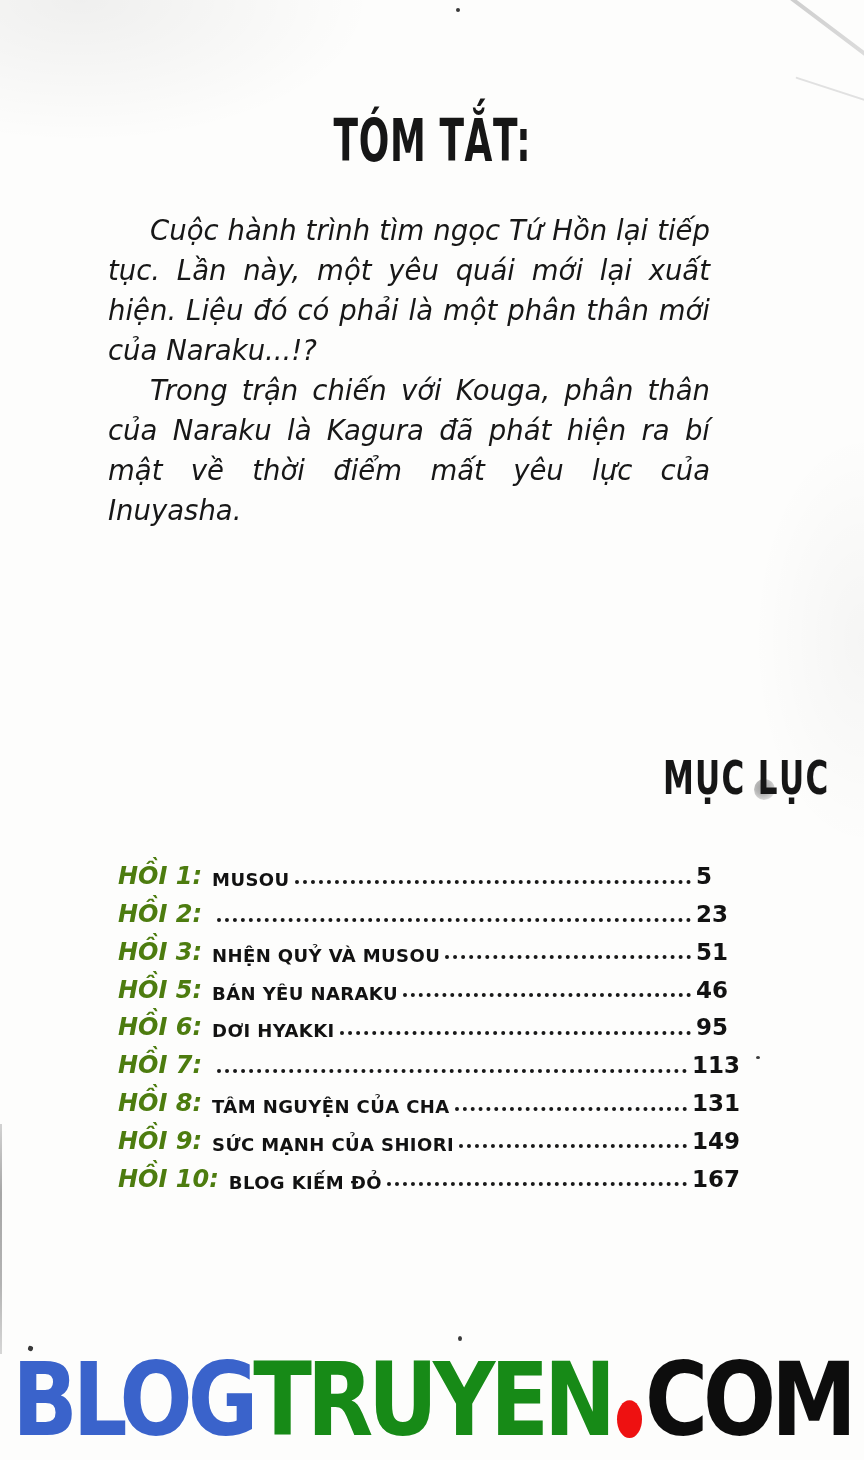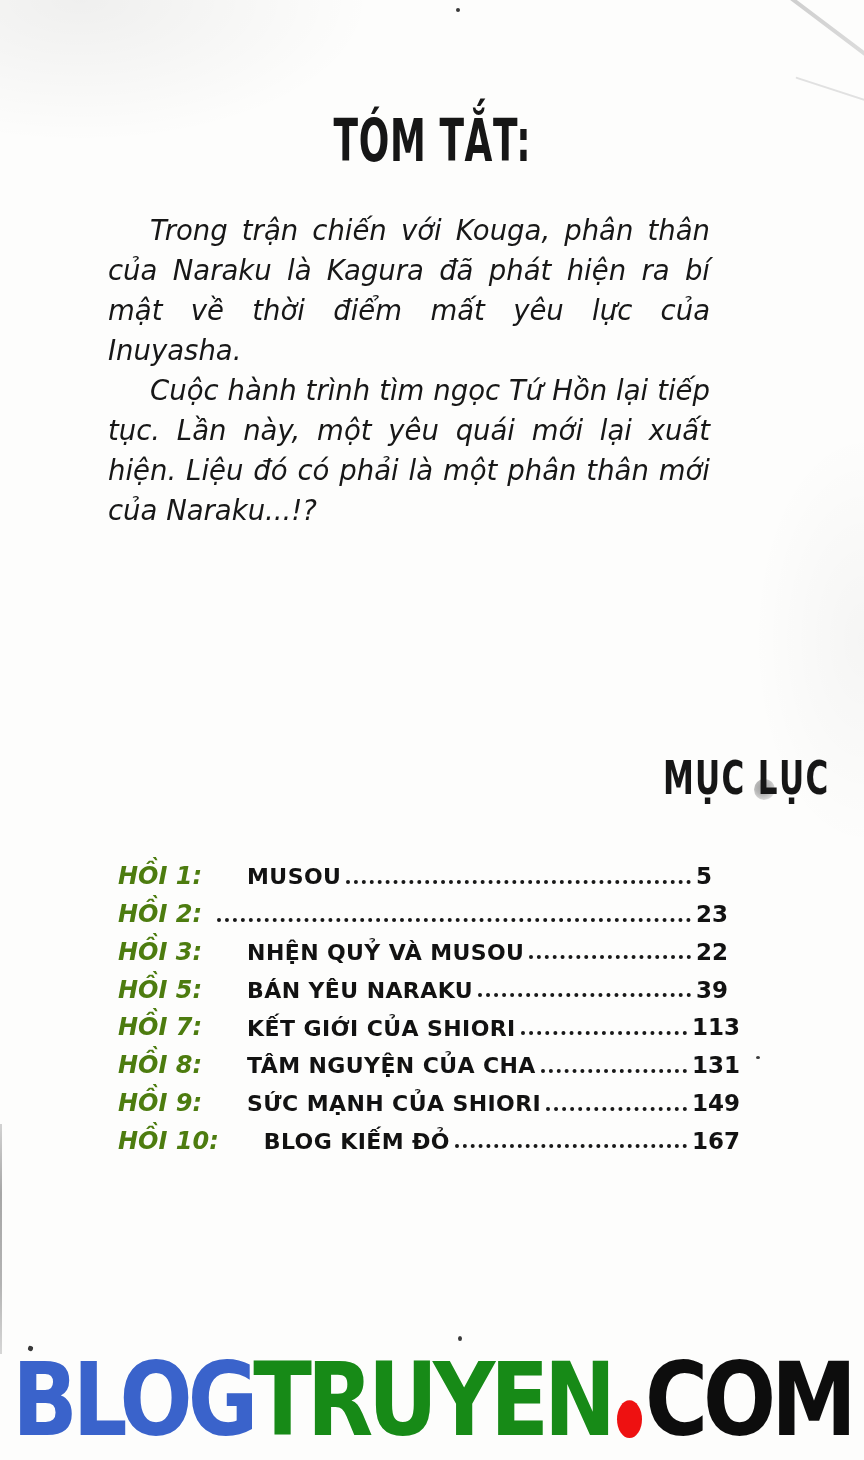"Trong trận chiến với Kouga," p { order: before "Cuộc hành trình tìm ngọc" -> after "Cuộc hành trình tìm ngọc" }
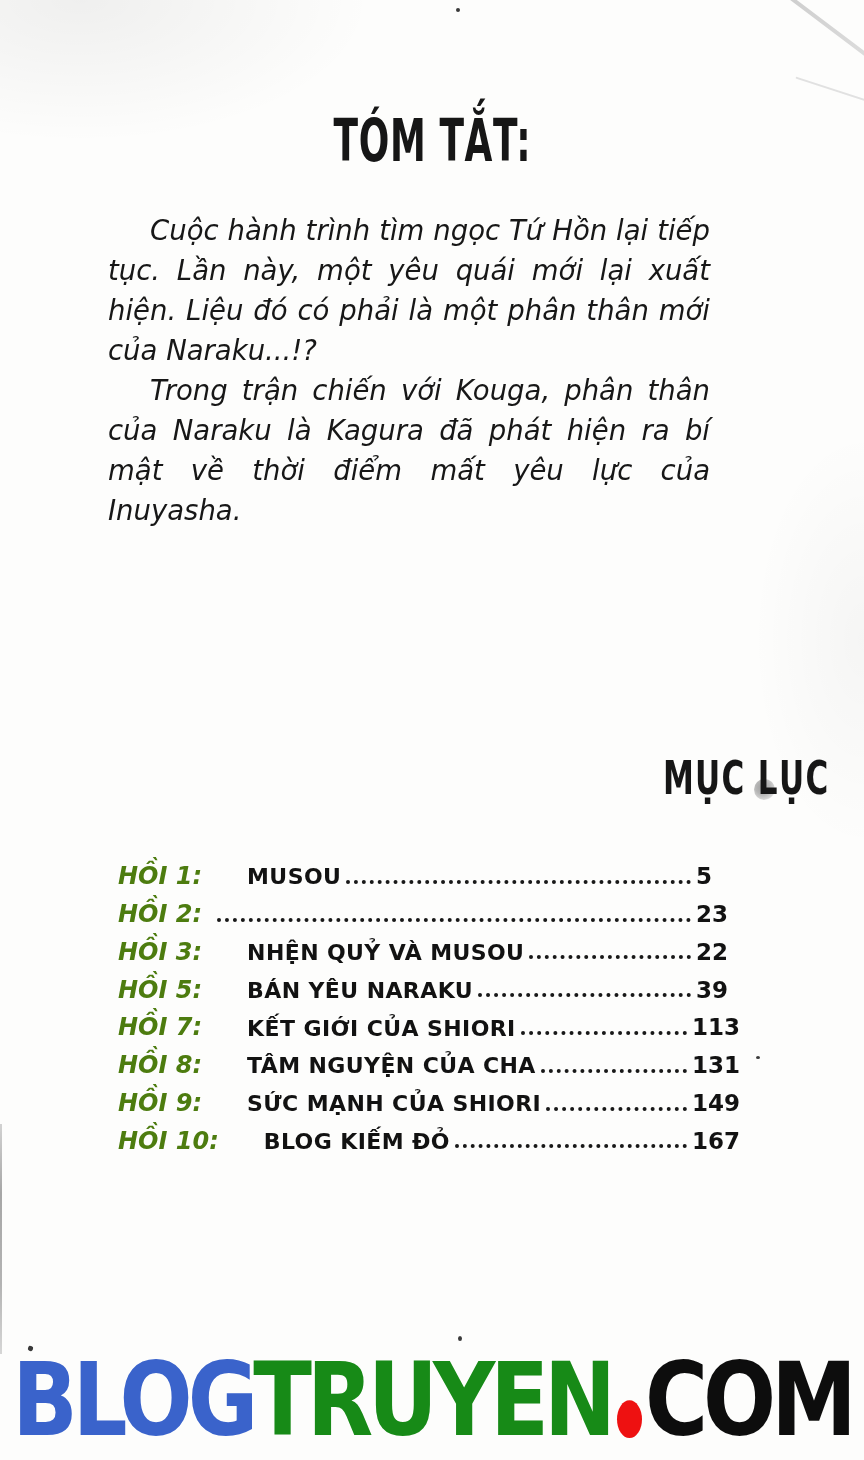"MUSOU" .ttl { font-size: 22px -> 18px; margin-left: 35px -> none }
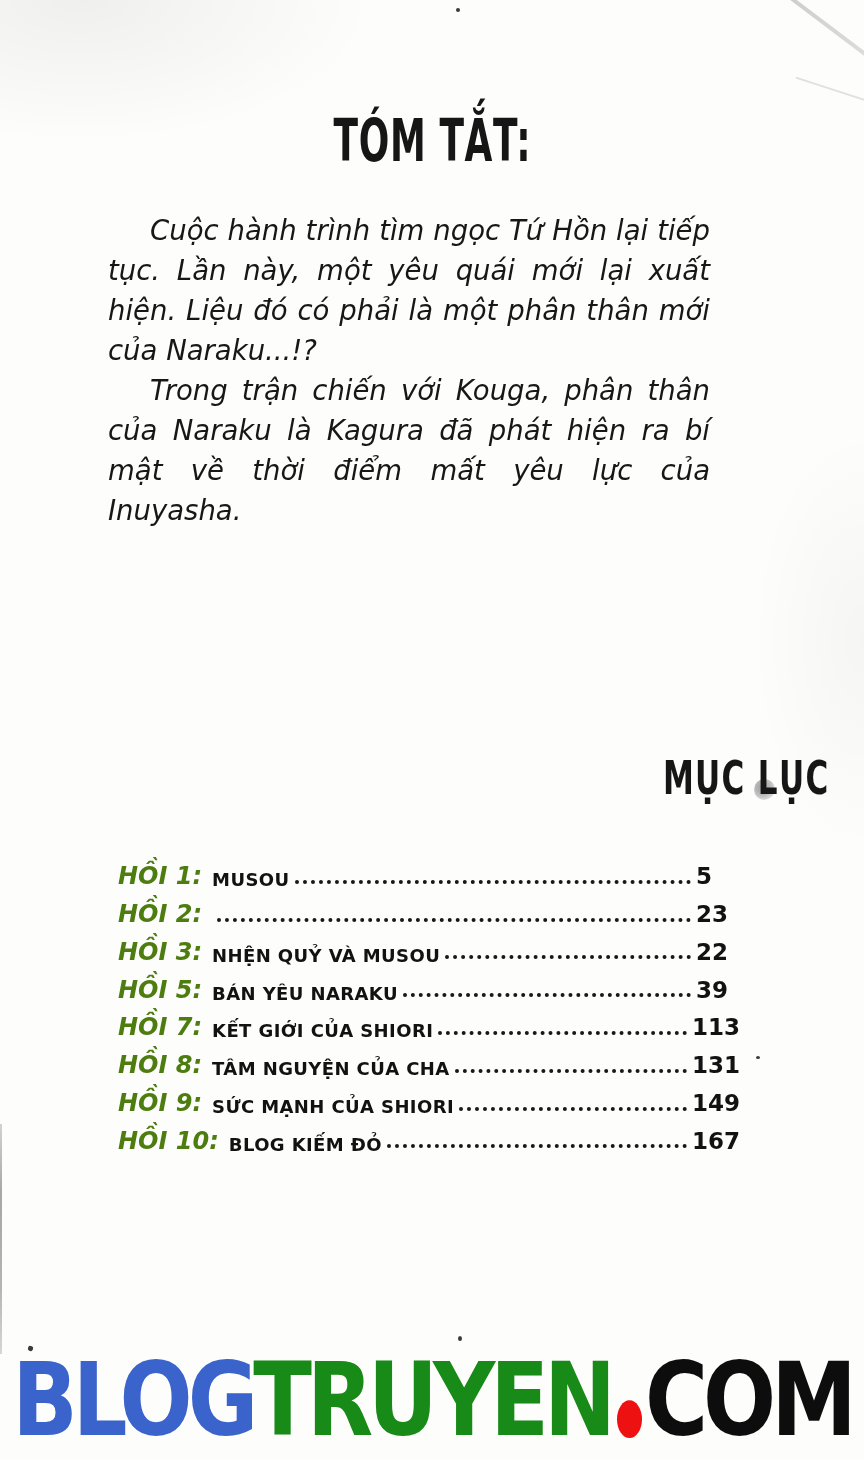"22" span.pg { text: 22 -> 51 }
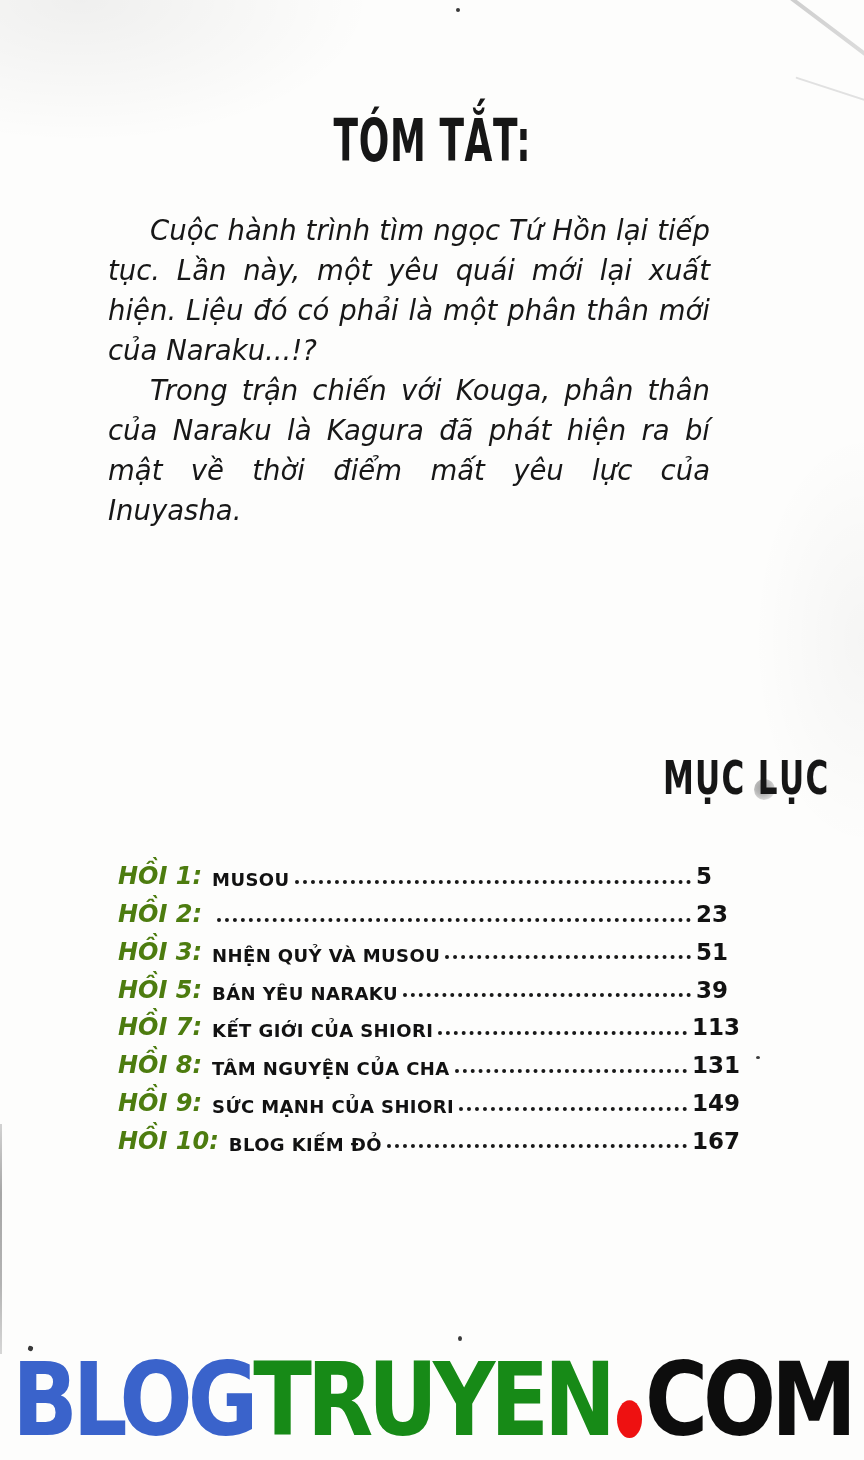"39" span.pg { text: 39 -> 46 }
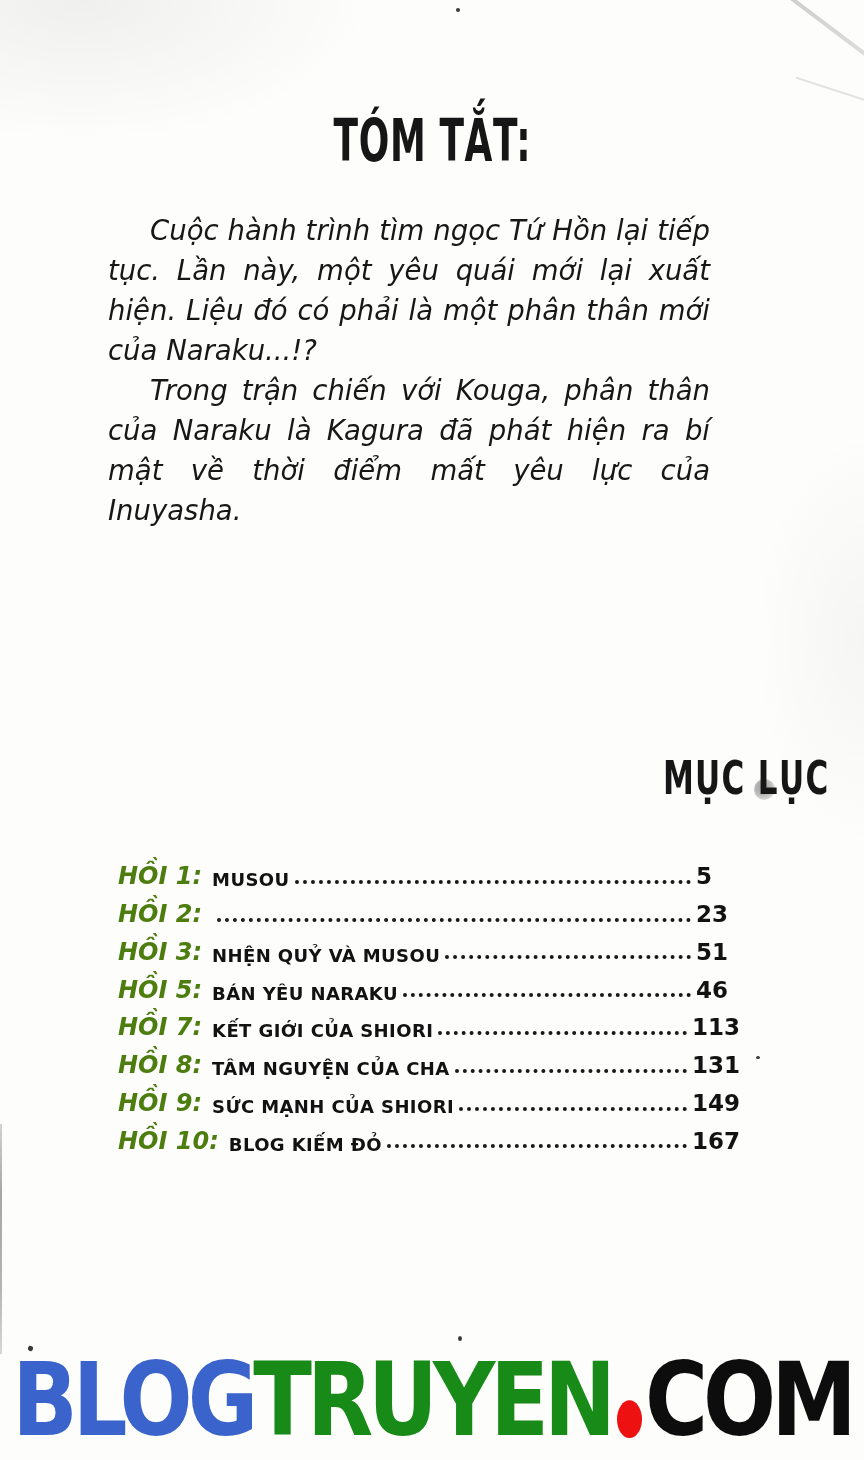"HỒI 6:" div.toc-row { html: none -> <div> <span>HỒI 6:</span> <span>DƠI HYAKKI</span> <span></span> <span>95</span> </div> }
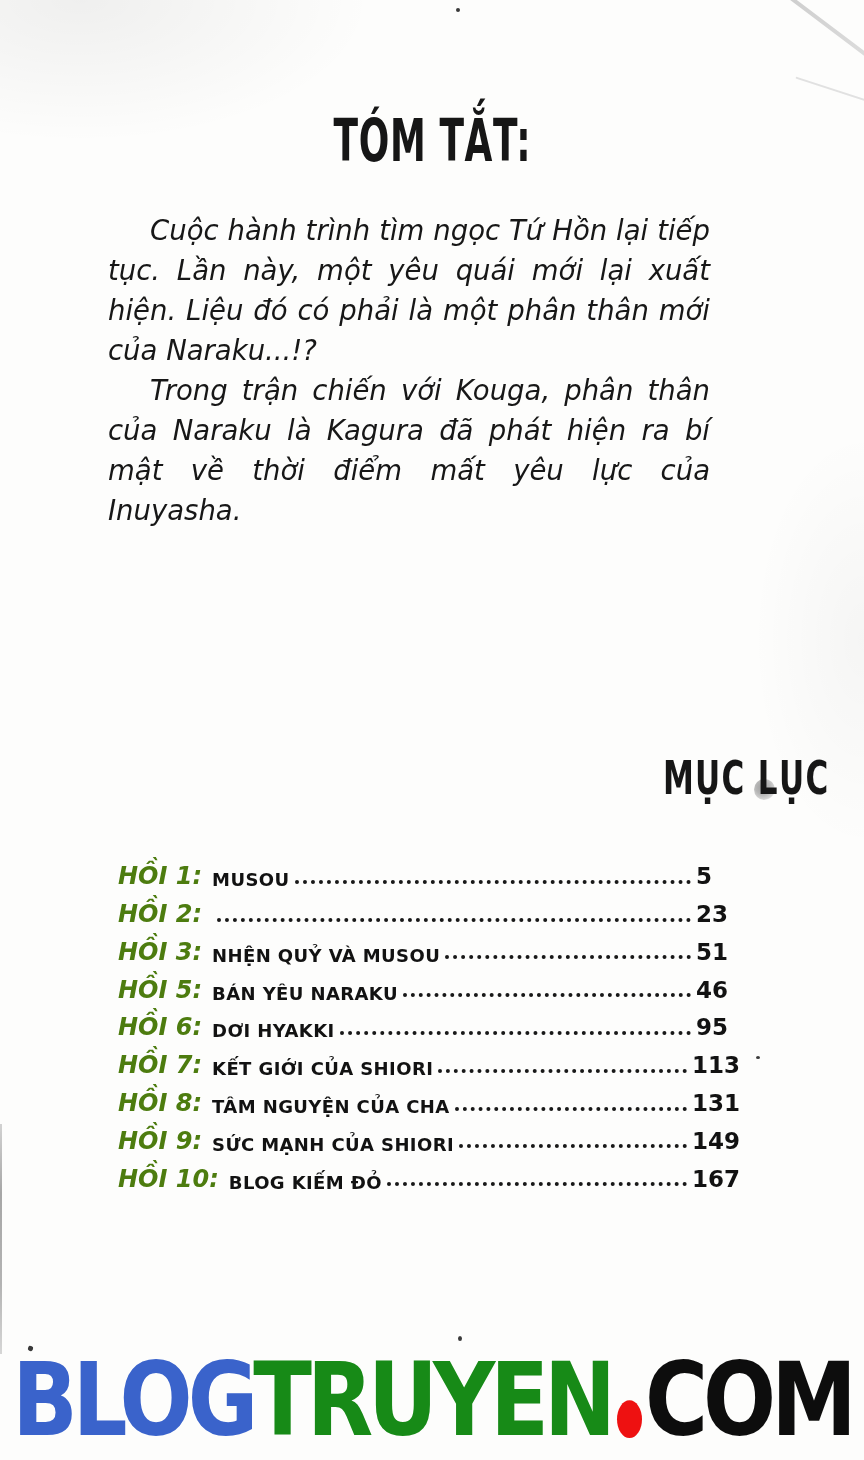"KẾT GIỚI CỦA SHIORI" span.ttl { html: <span>KẾT GIỚI CỦA SHIORI</span> -> none }
